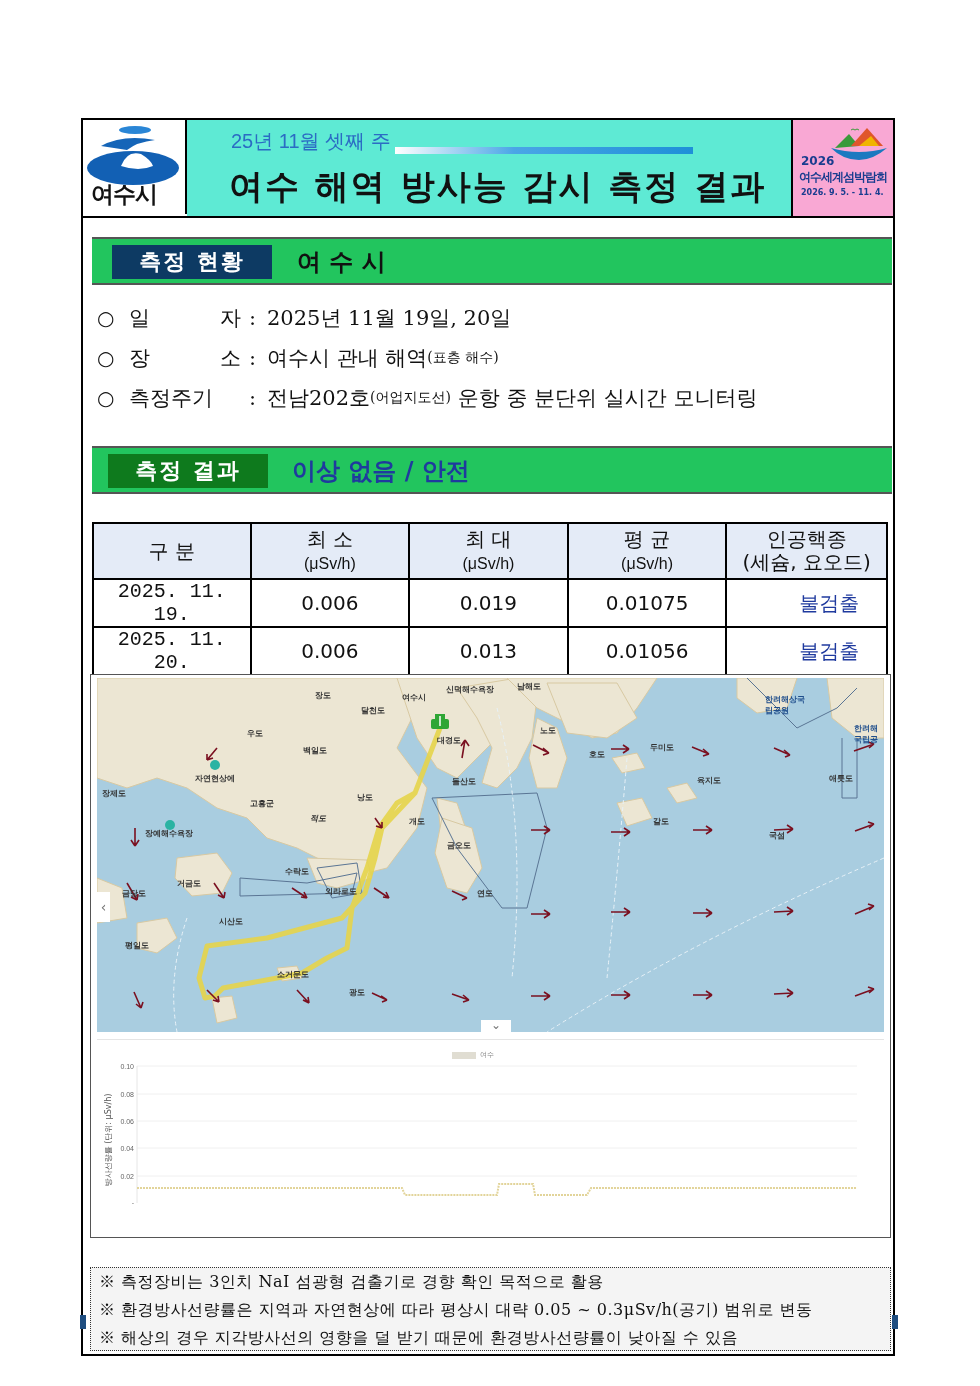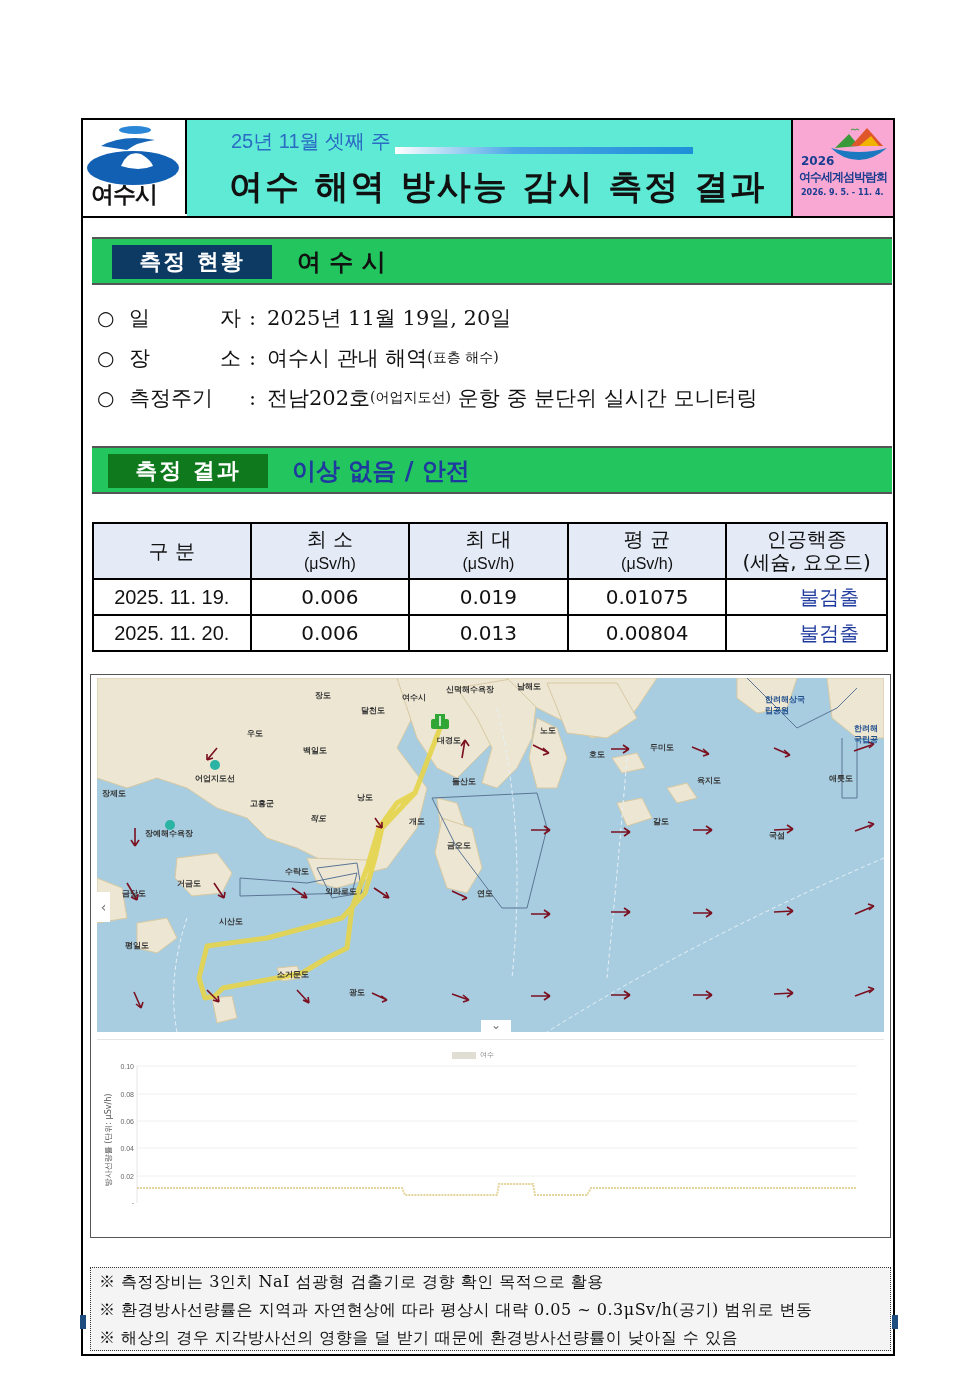"2025. 11. 19." table.res td.date { font-family: Liberation Sans, sans-serif -> Liberation Mono, monospace }
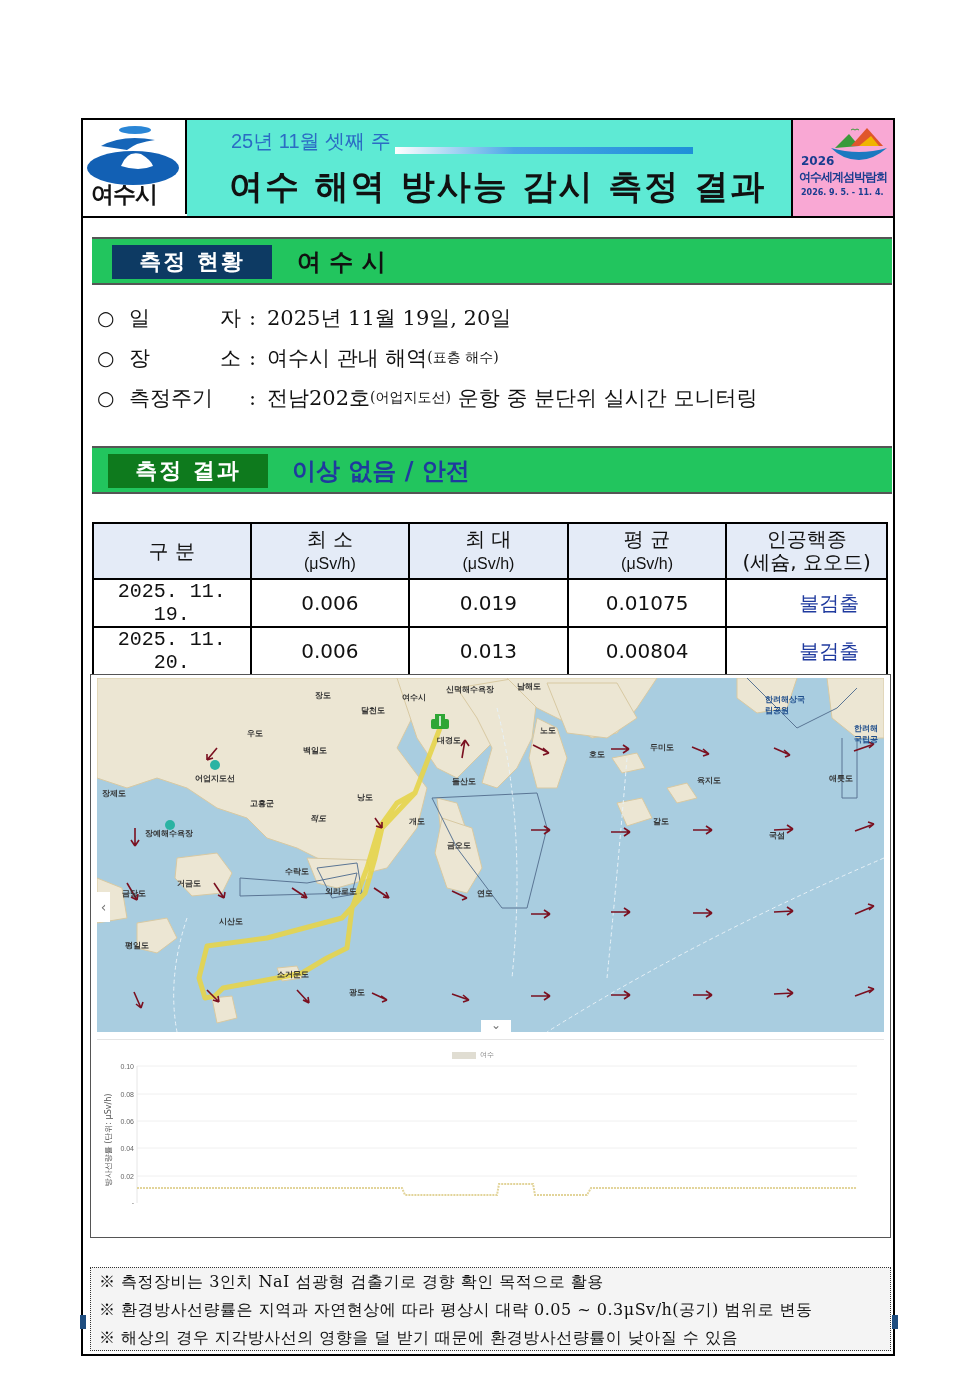"0.00804" td { text: 0.00804 -> 0.01056 }
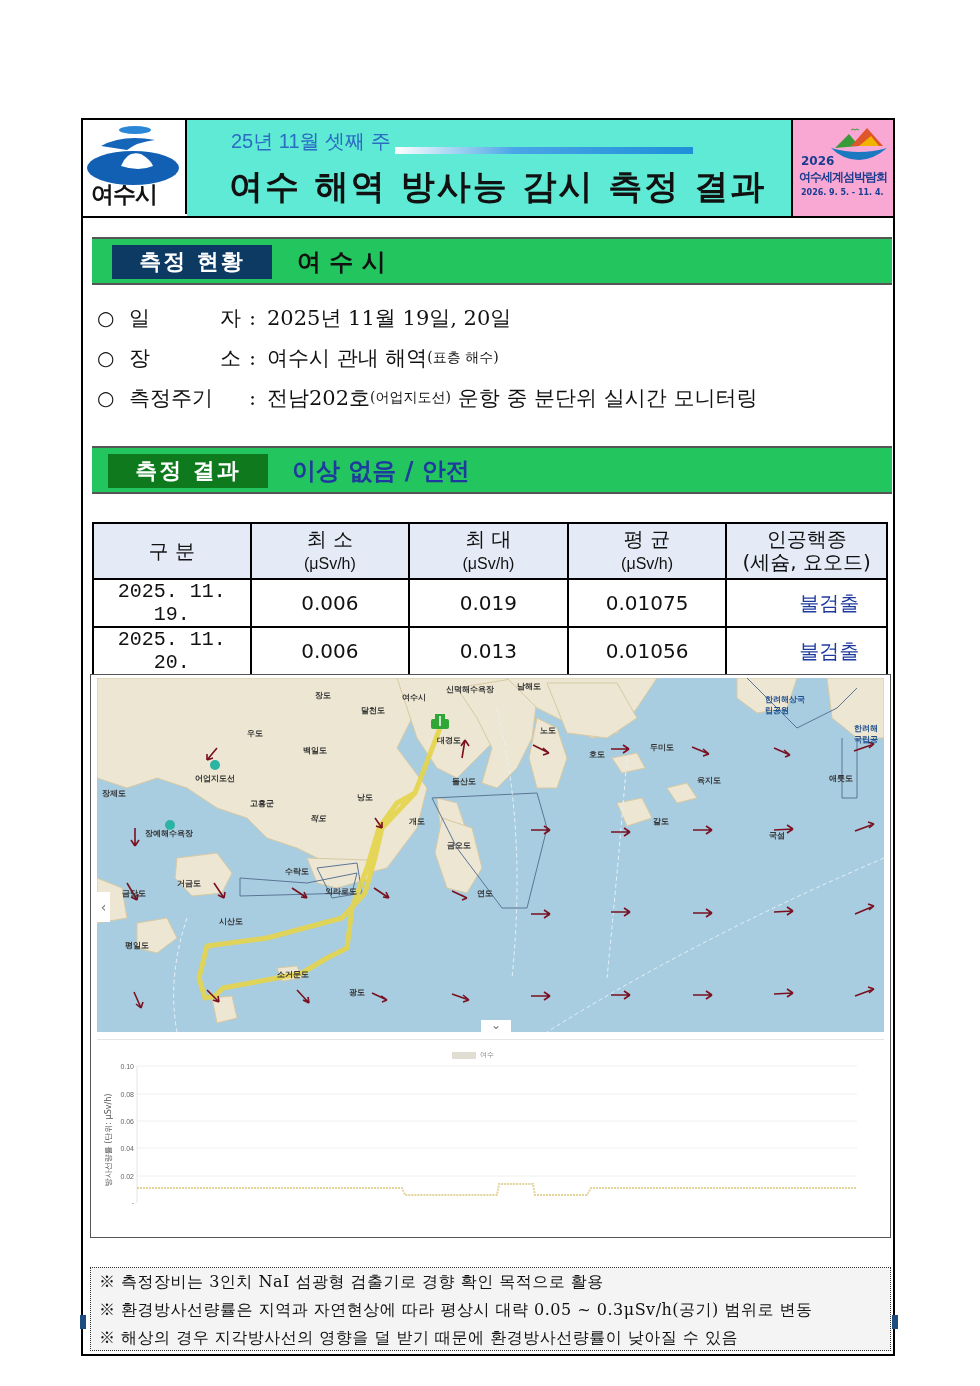"어업지도선" span.lbl-map { text: 어업지도선 -> 자연현상에 }
